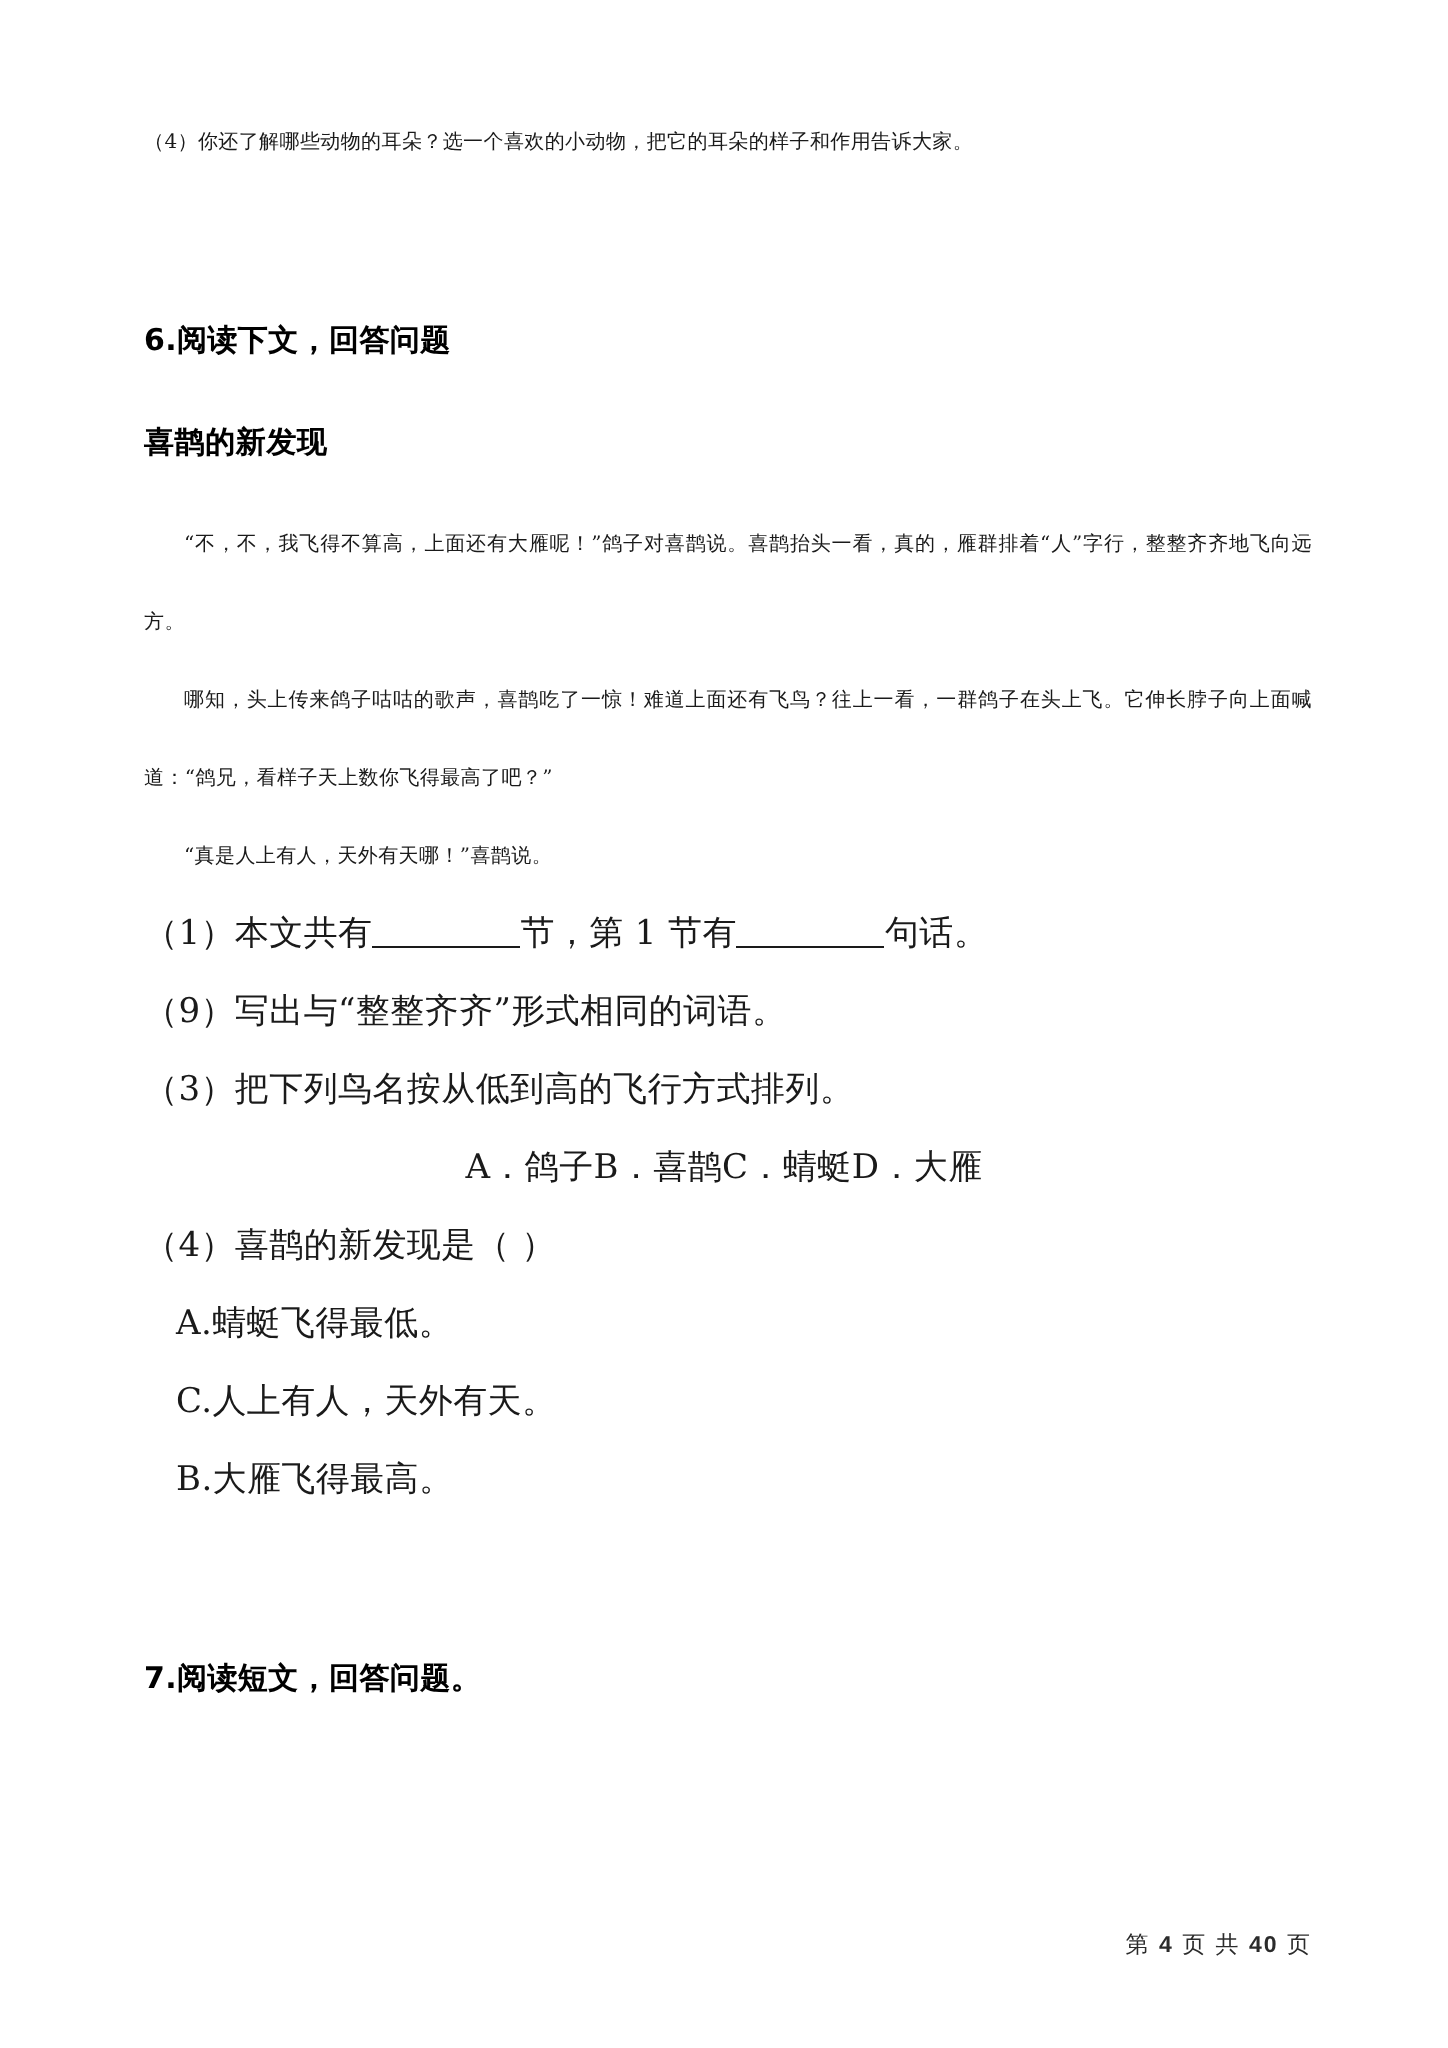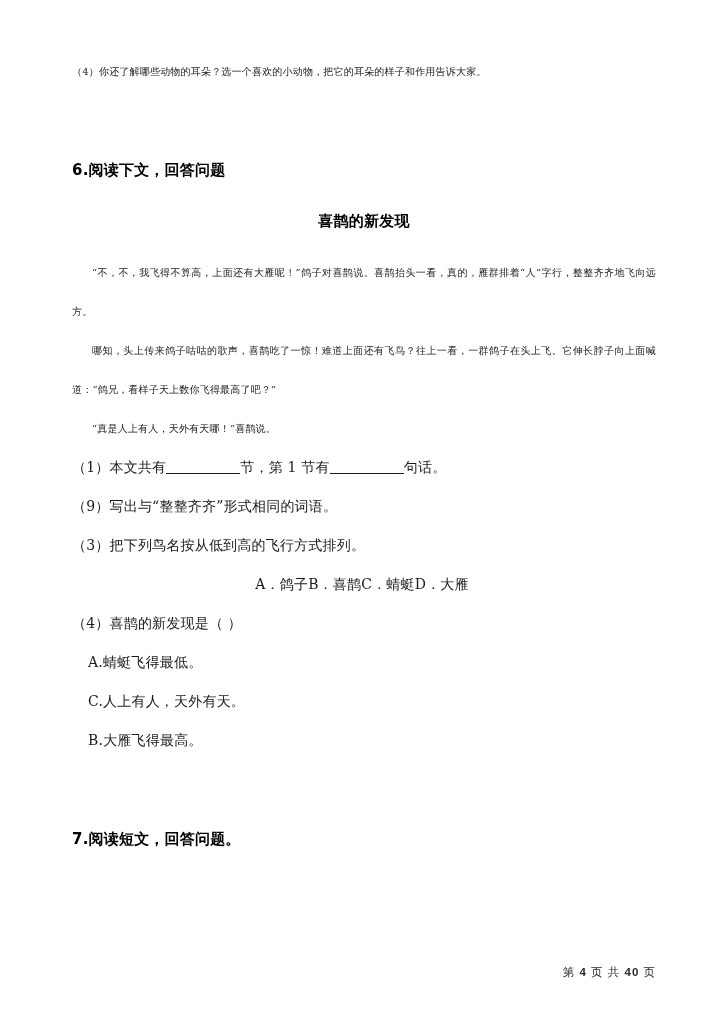"喜鹊的新发现" .title { text-align: center -> none }
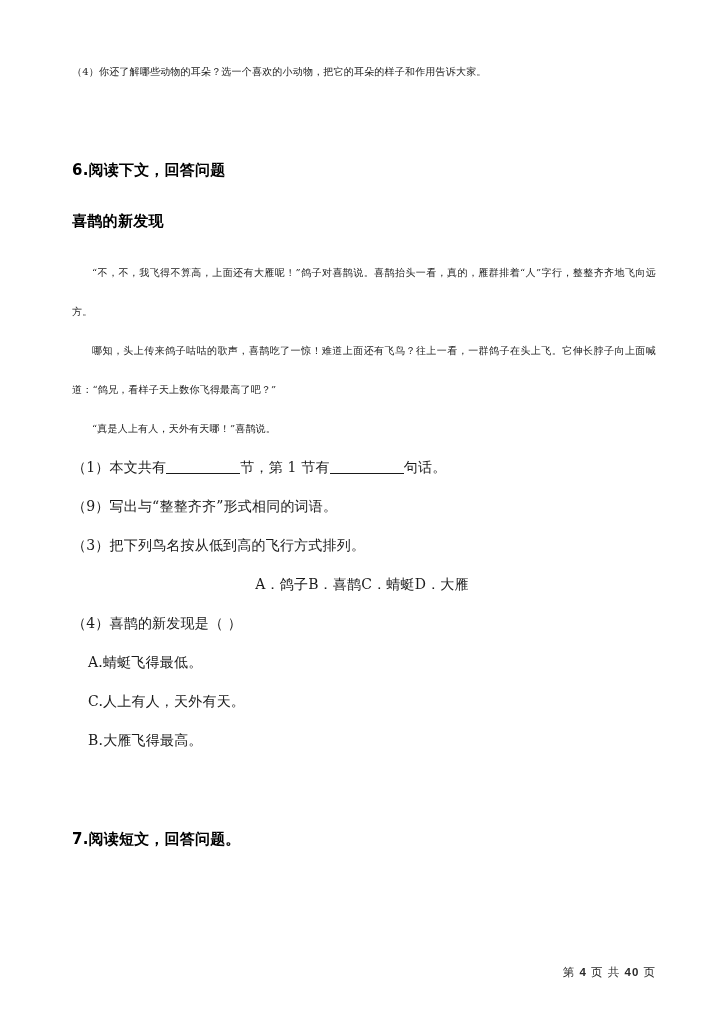"（1）本文共有 节，第 1 节有 句话。" .q-line { font-size: 14px -> 17px }
